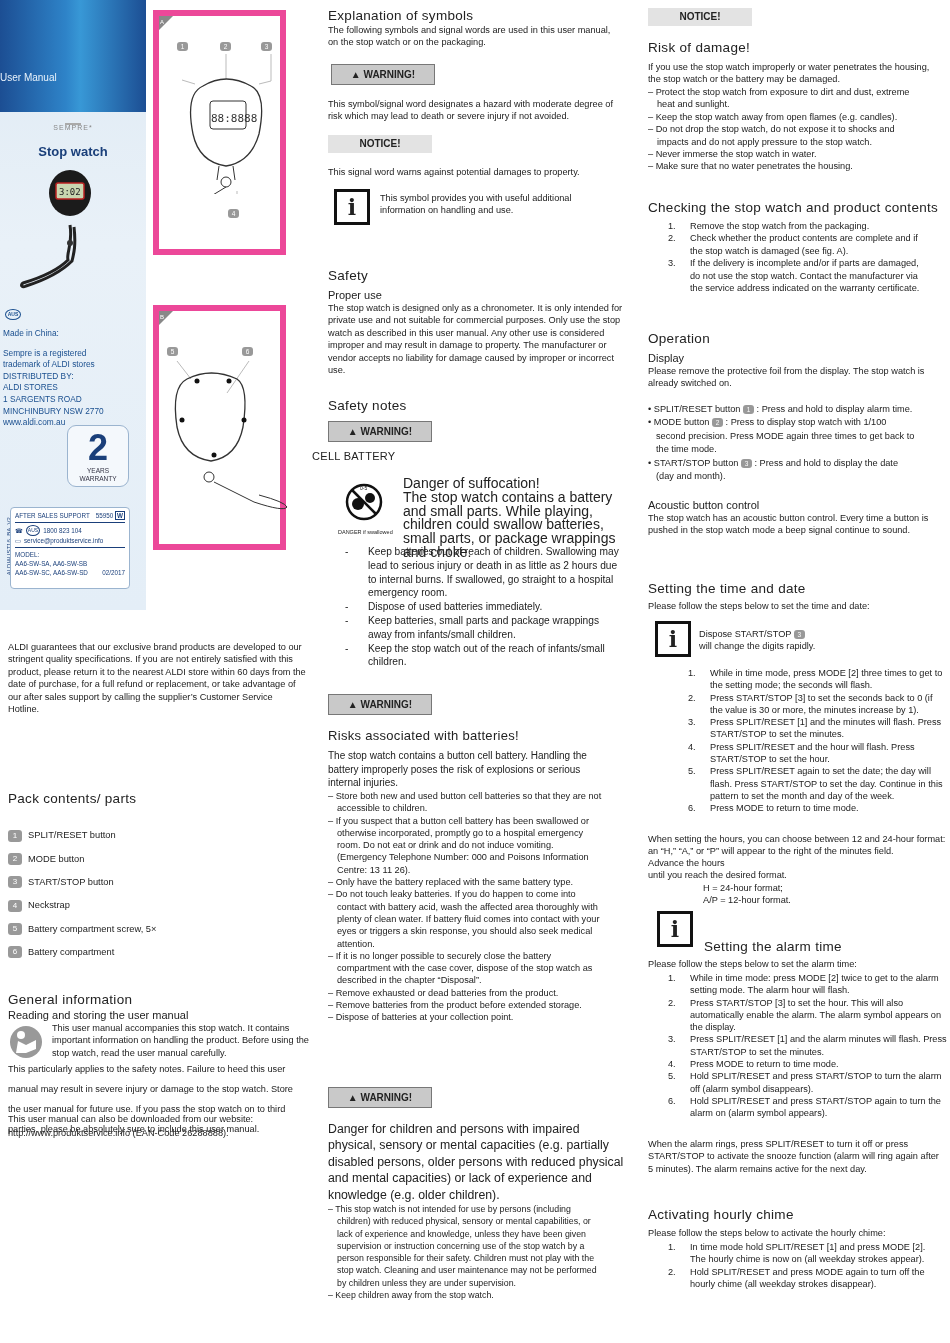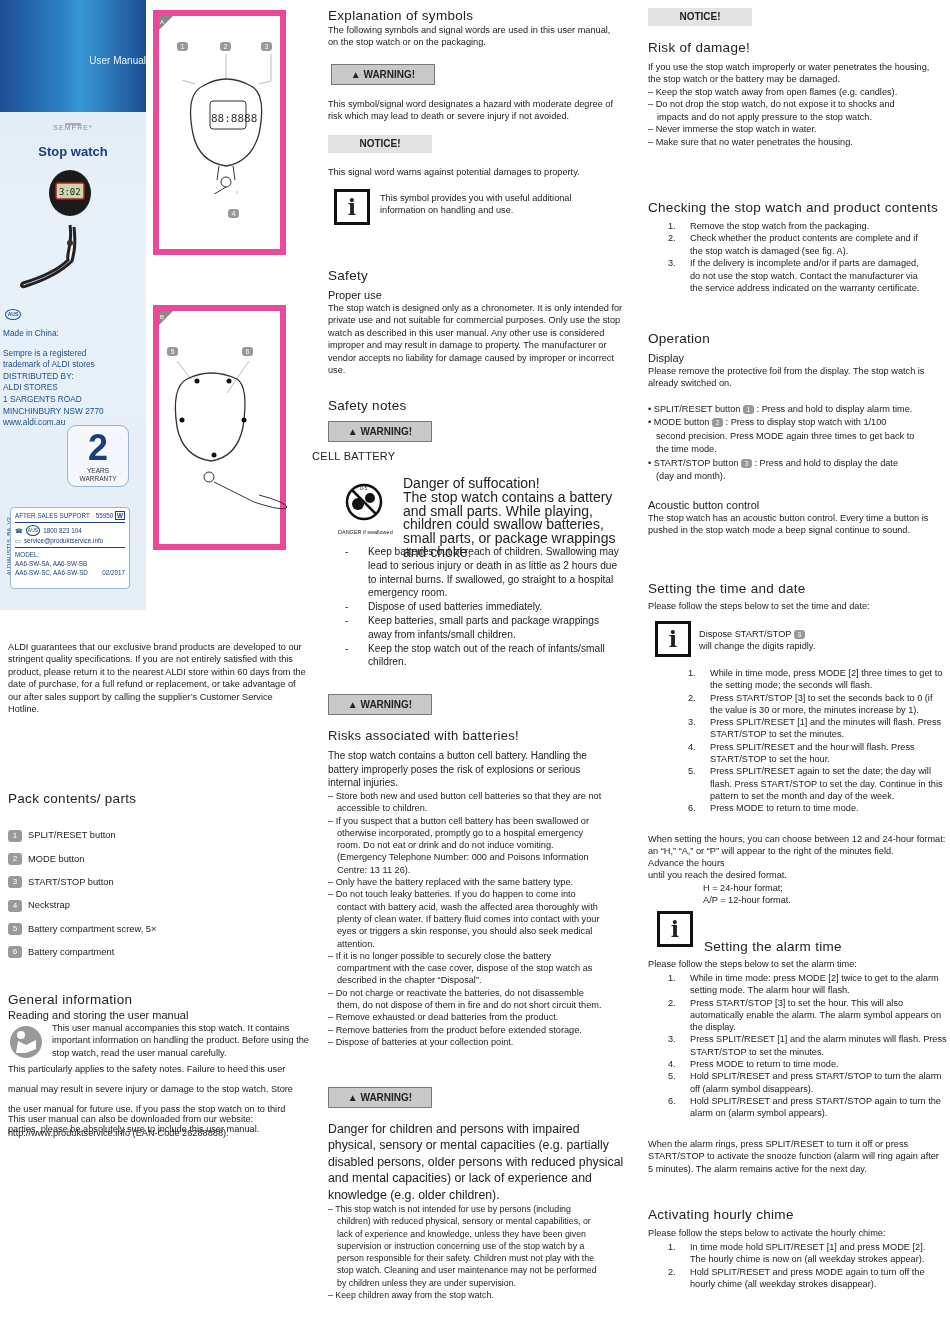"User Manual" #cover-top span { text-align: right -> left; top: 55px -> 72px }
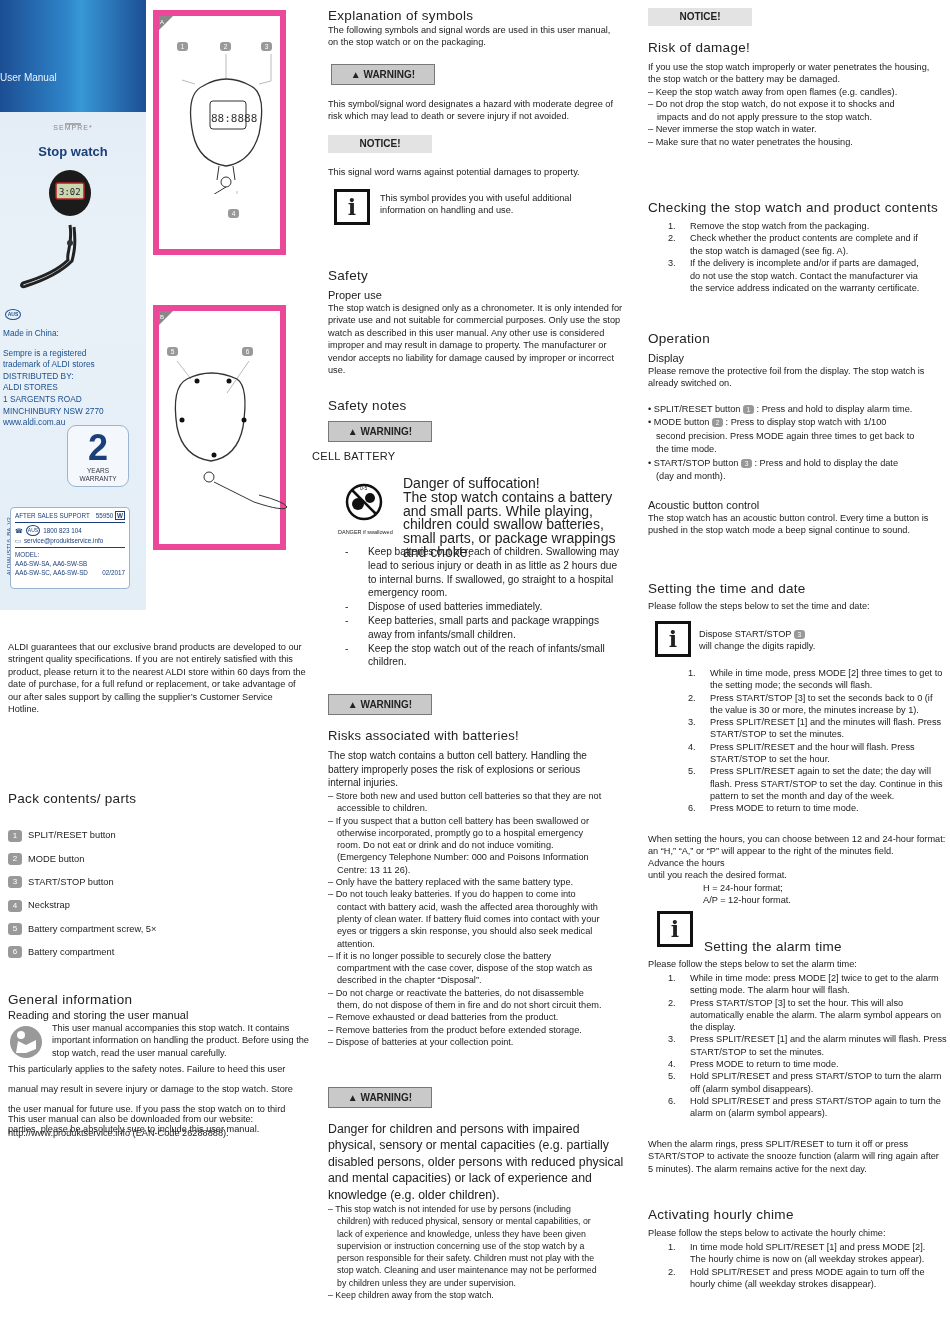"– Protect the stop watch" li { html: none -> <li>– <span>Protect the stop watch from exposure to dirt and dust, extreme heat and sunlight.</span></li> }
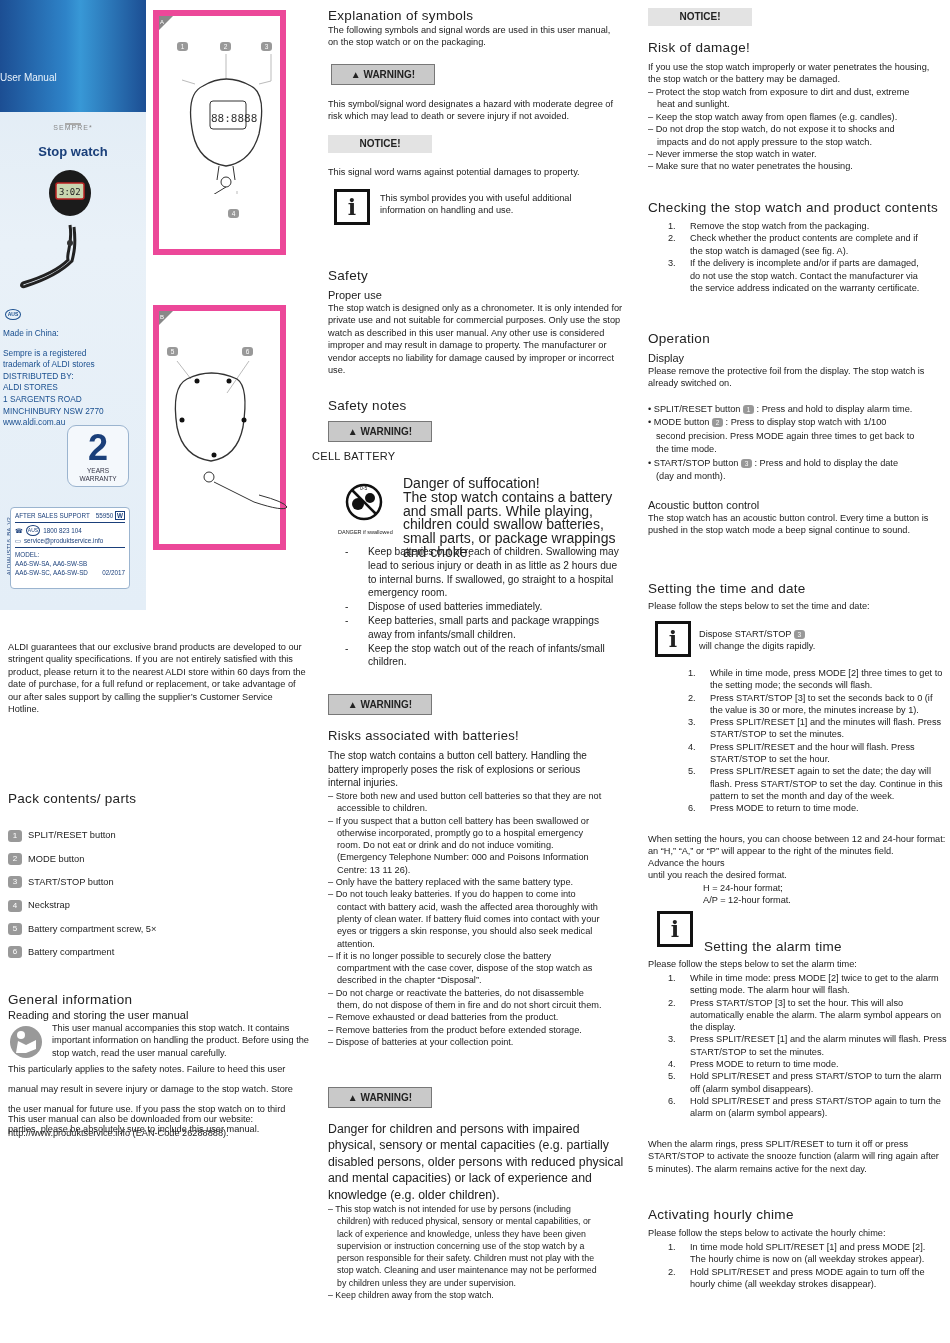"– Do not charge or" li { html: <li>– <span>Do not charge or reactivate the batteries, do not disassemble them, do not dispose of them in fire and do not short circuit them.</span></li> -> none }
